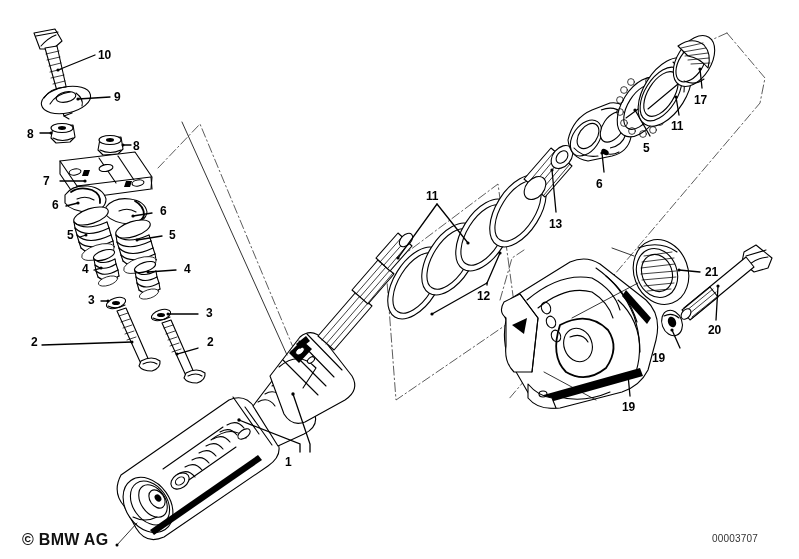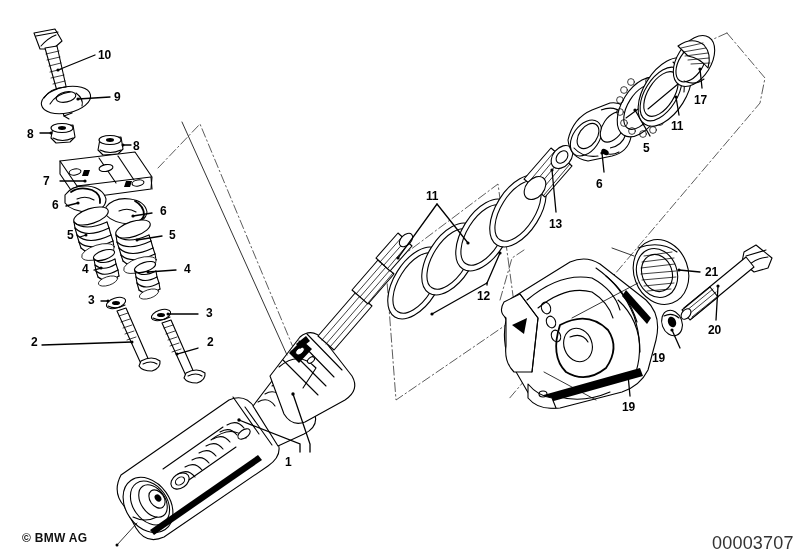"© BMW AG" #copyright { font-size: 12px -> 16px }
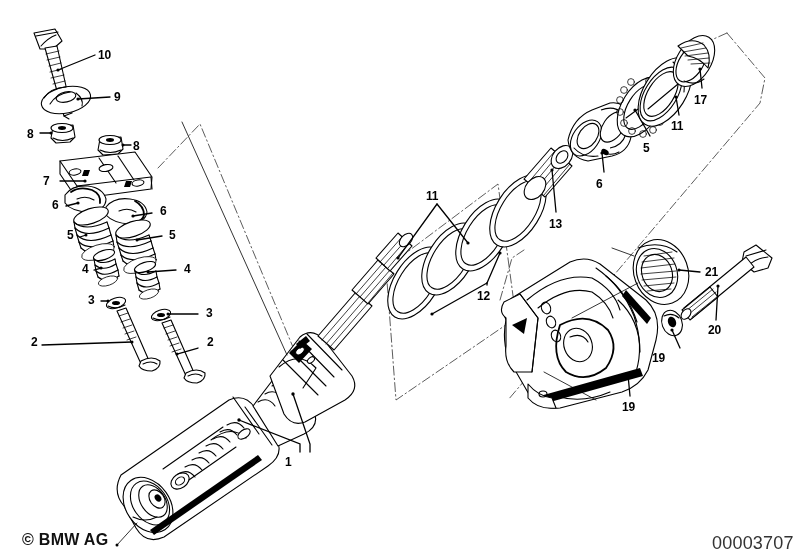"00003707" #part-number { font-size: 18px -> 10px }
